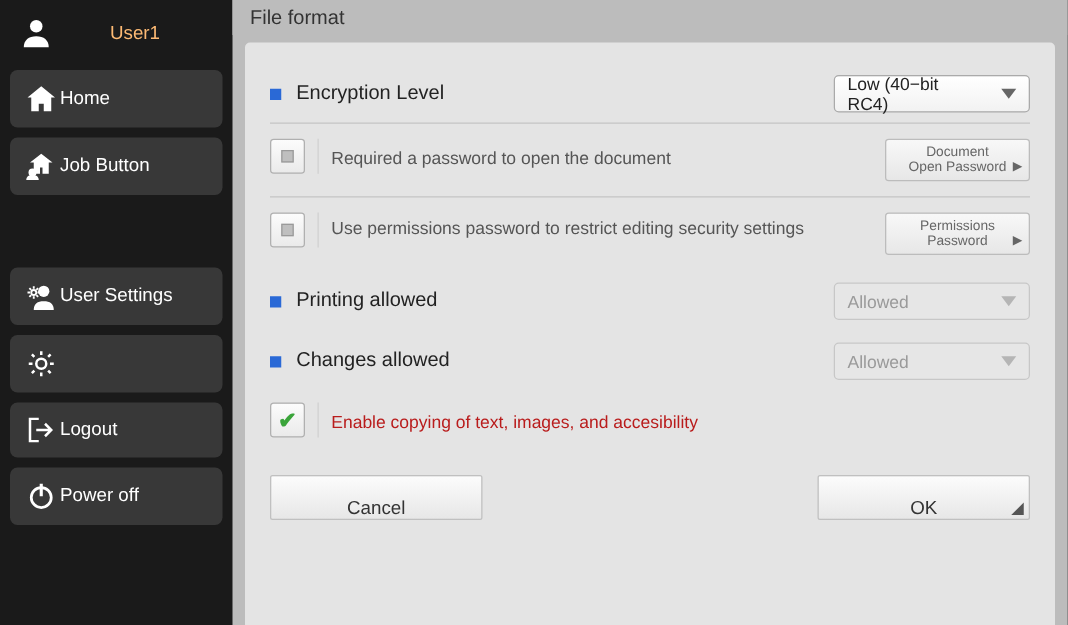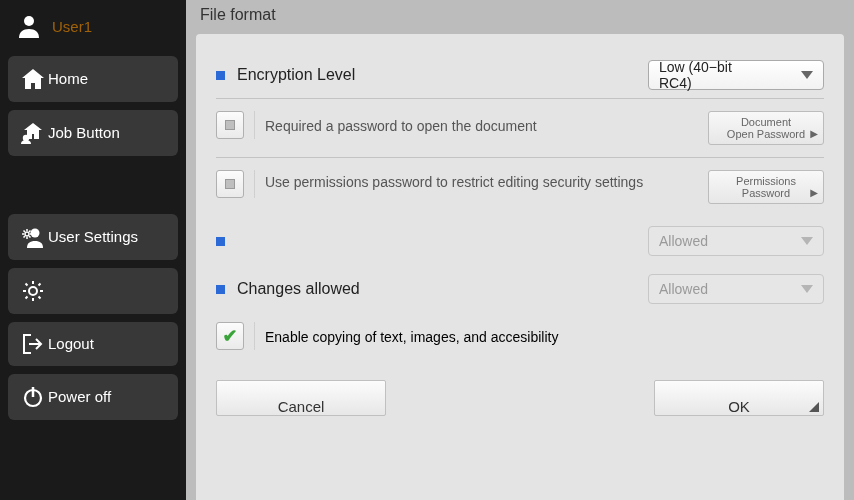"User1" .side-user { color: #a16207 -> #fdba74; gap: none -> 36px }
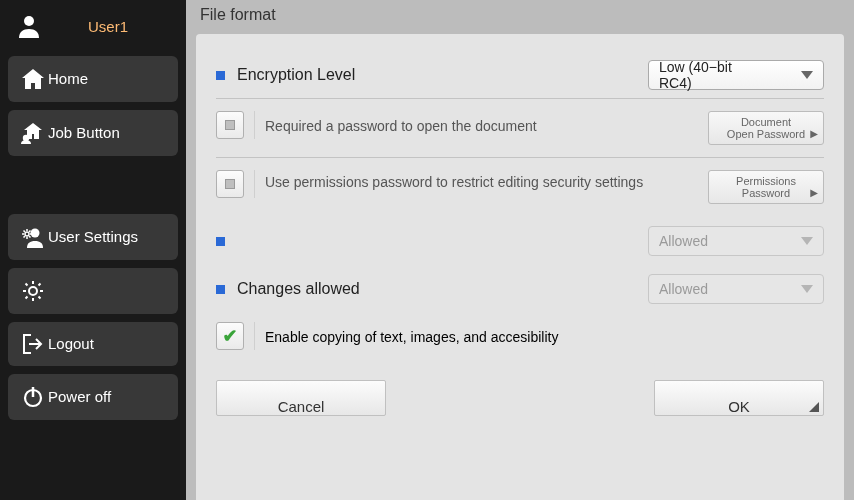"Low (40−bit RC4)" .dd { width: 176px -> 157px }
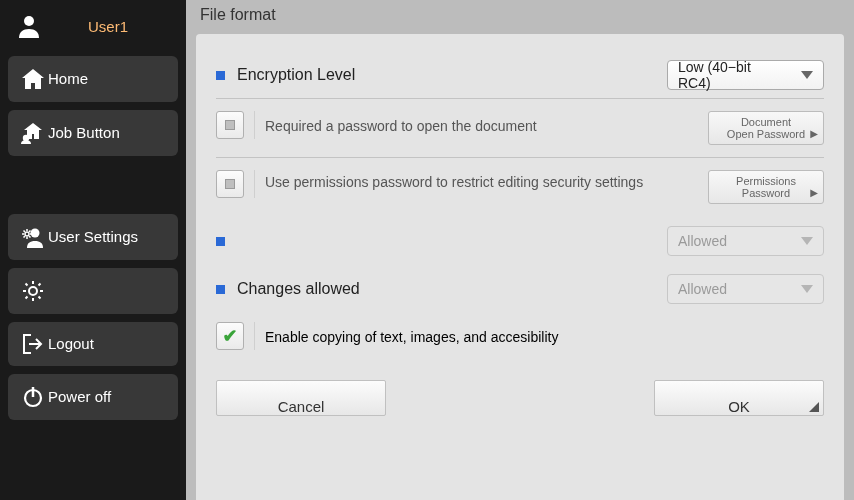"Printing allowed" span { html: none -> <span>Printing allowed</span> }
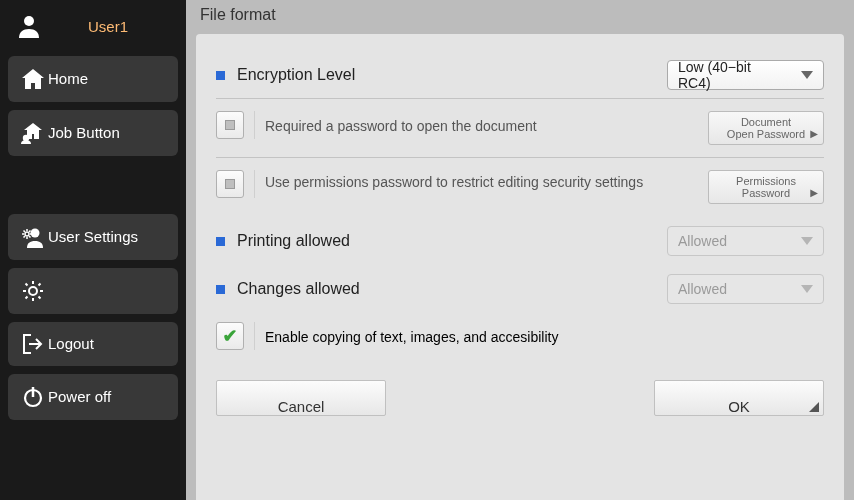"Enable copying of text, images," div.lbl { color: #000000 -> #b91c1c }
